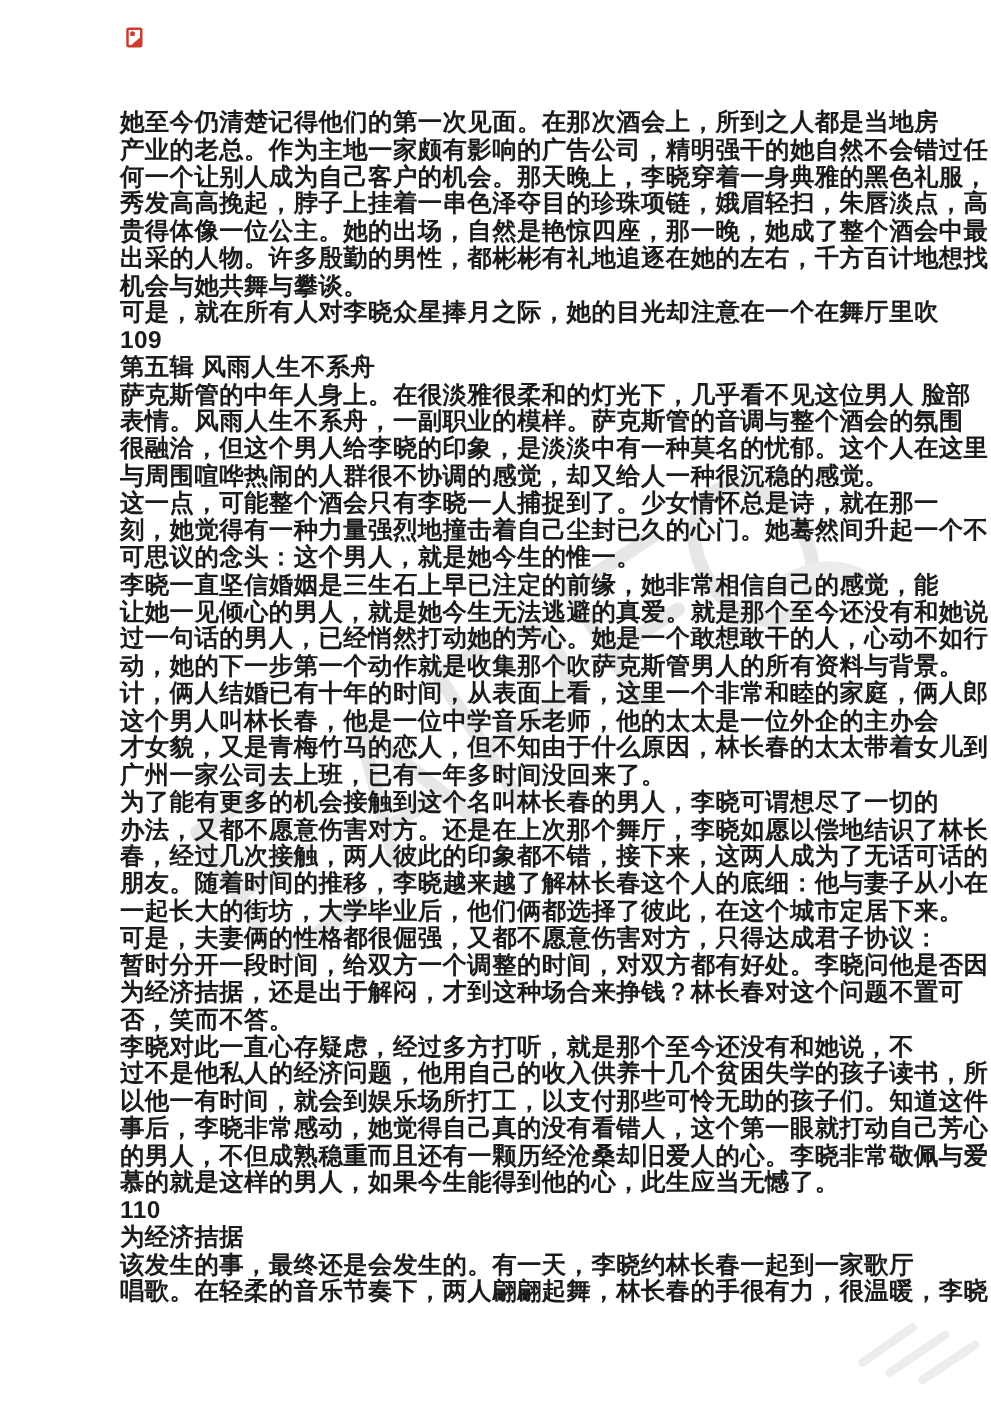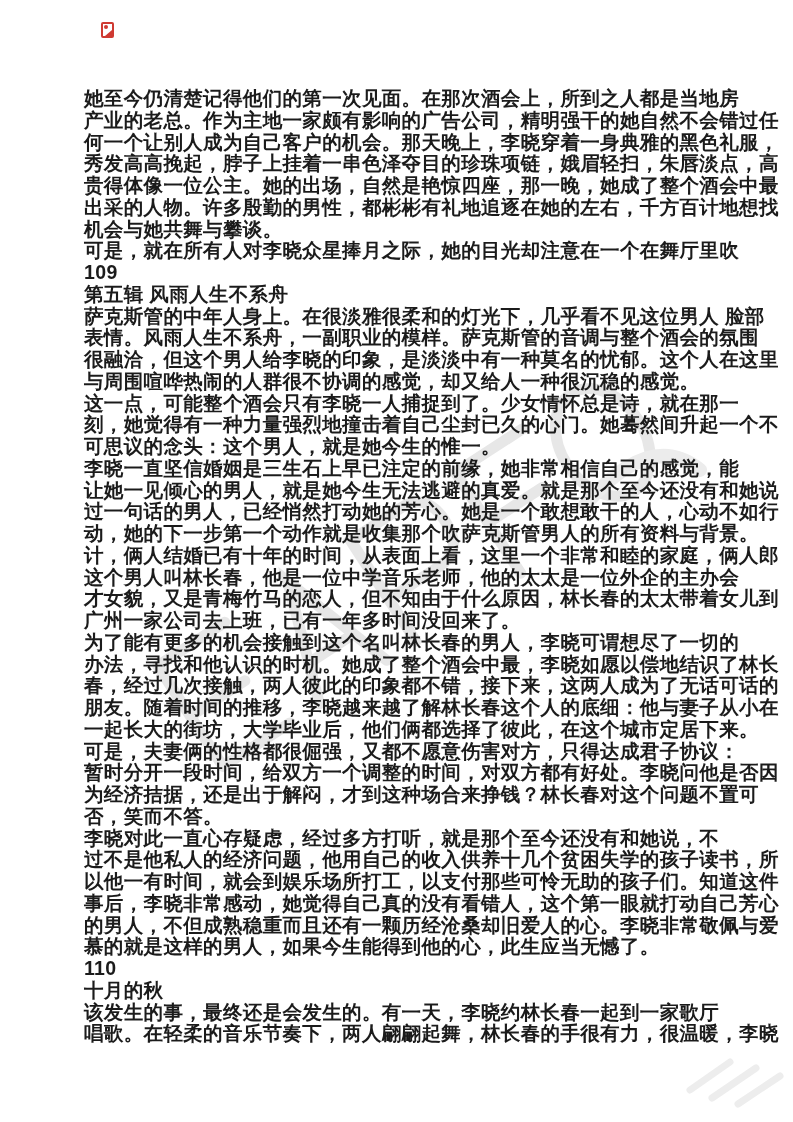"她至今仍清楚记得他们的第一次见面。在那次酒会上，所到之人都是当地房" .textblock { left: 84px -> 96px }
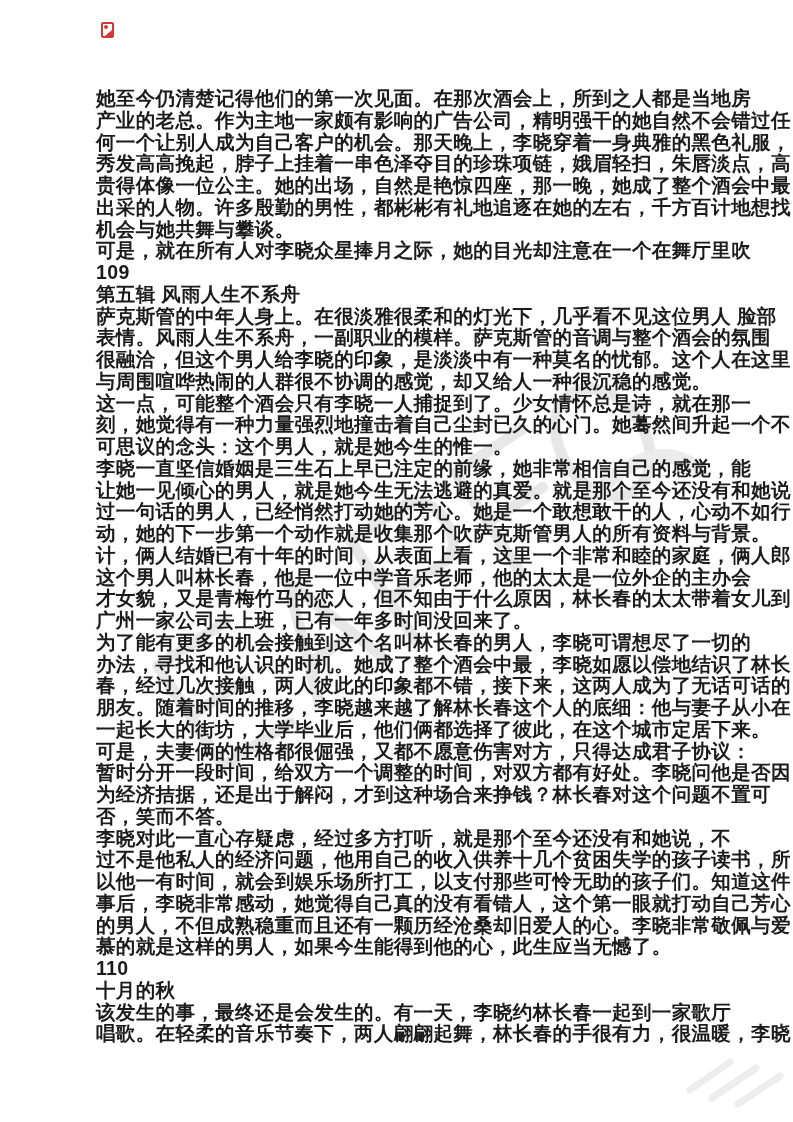"办法，寻找和他认识的时机。她成了整个酒会中最，李晓如愿以偿地结识了林长" div.ln { text: 寻找和他认识的时机。她成了整个酒会中最 -> 又都不愿意伤害对方。还是在上次那个舞厅 }
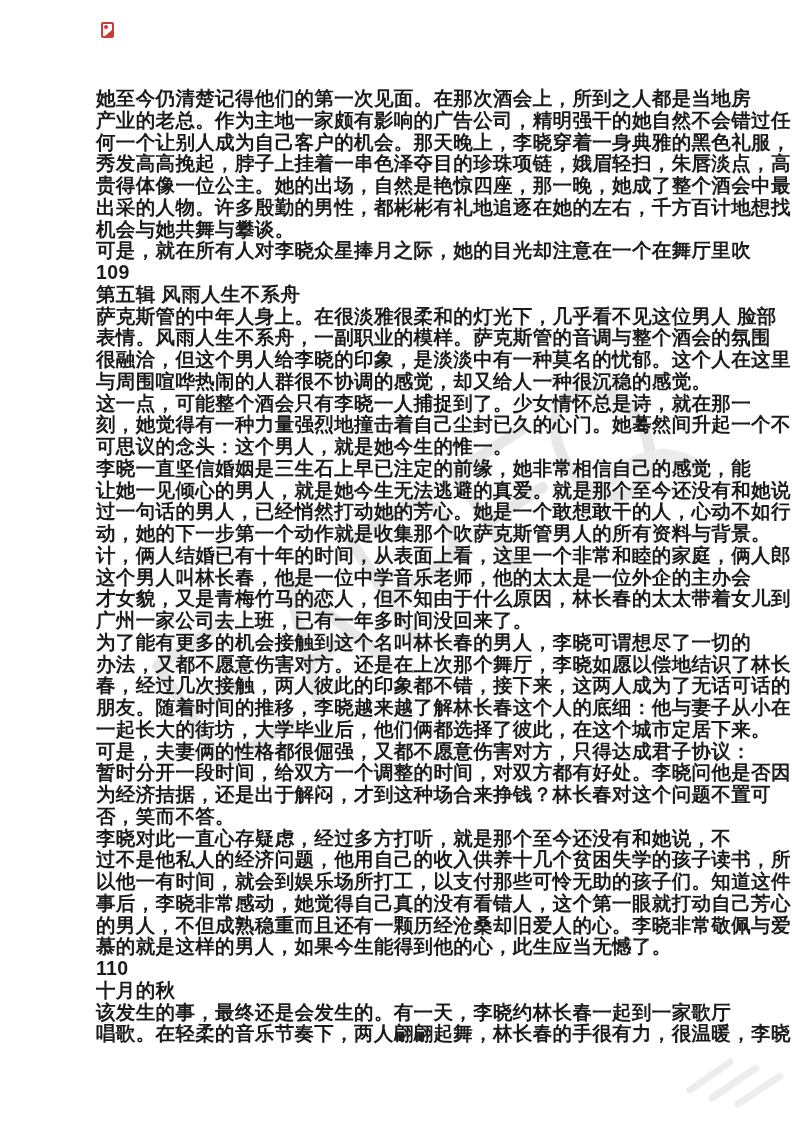"十月的秋" div.ln { text: 十月的秋 -> 为经济拮据 }
